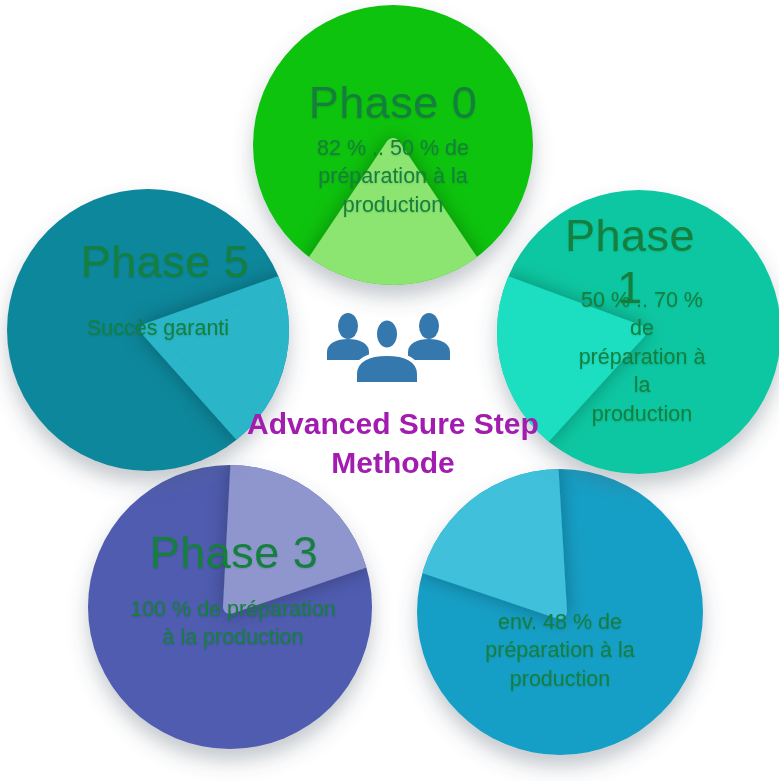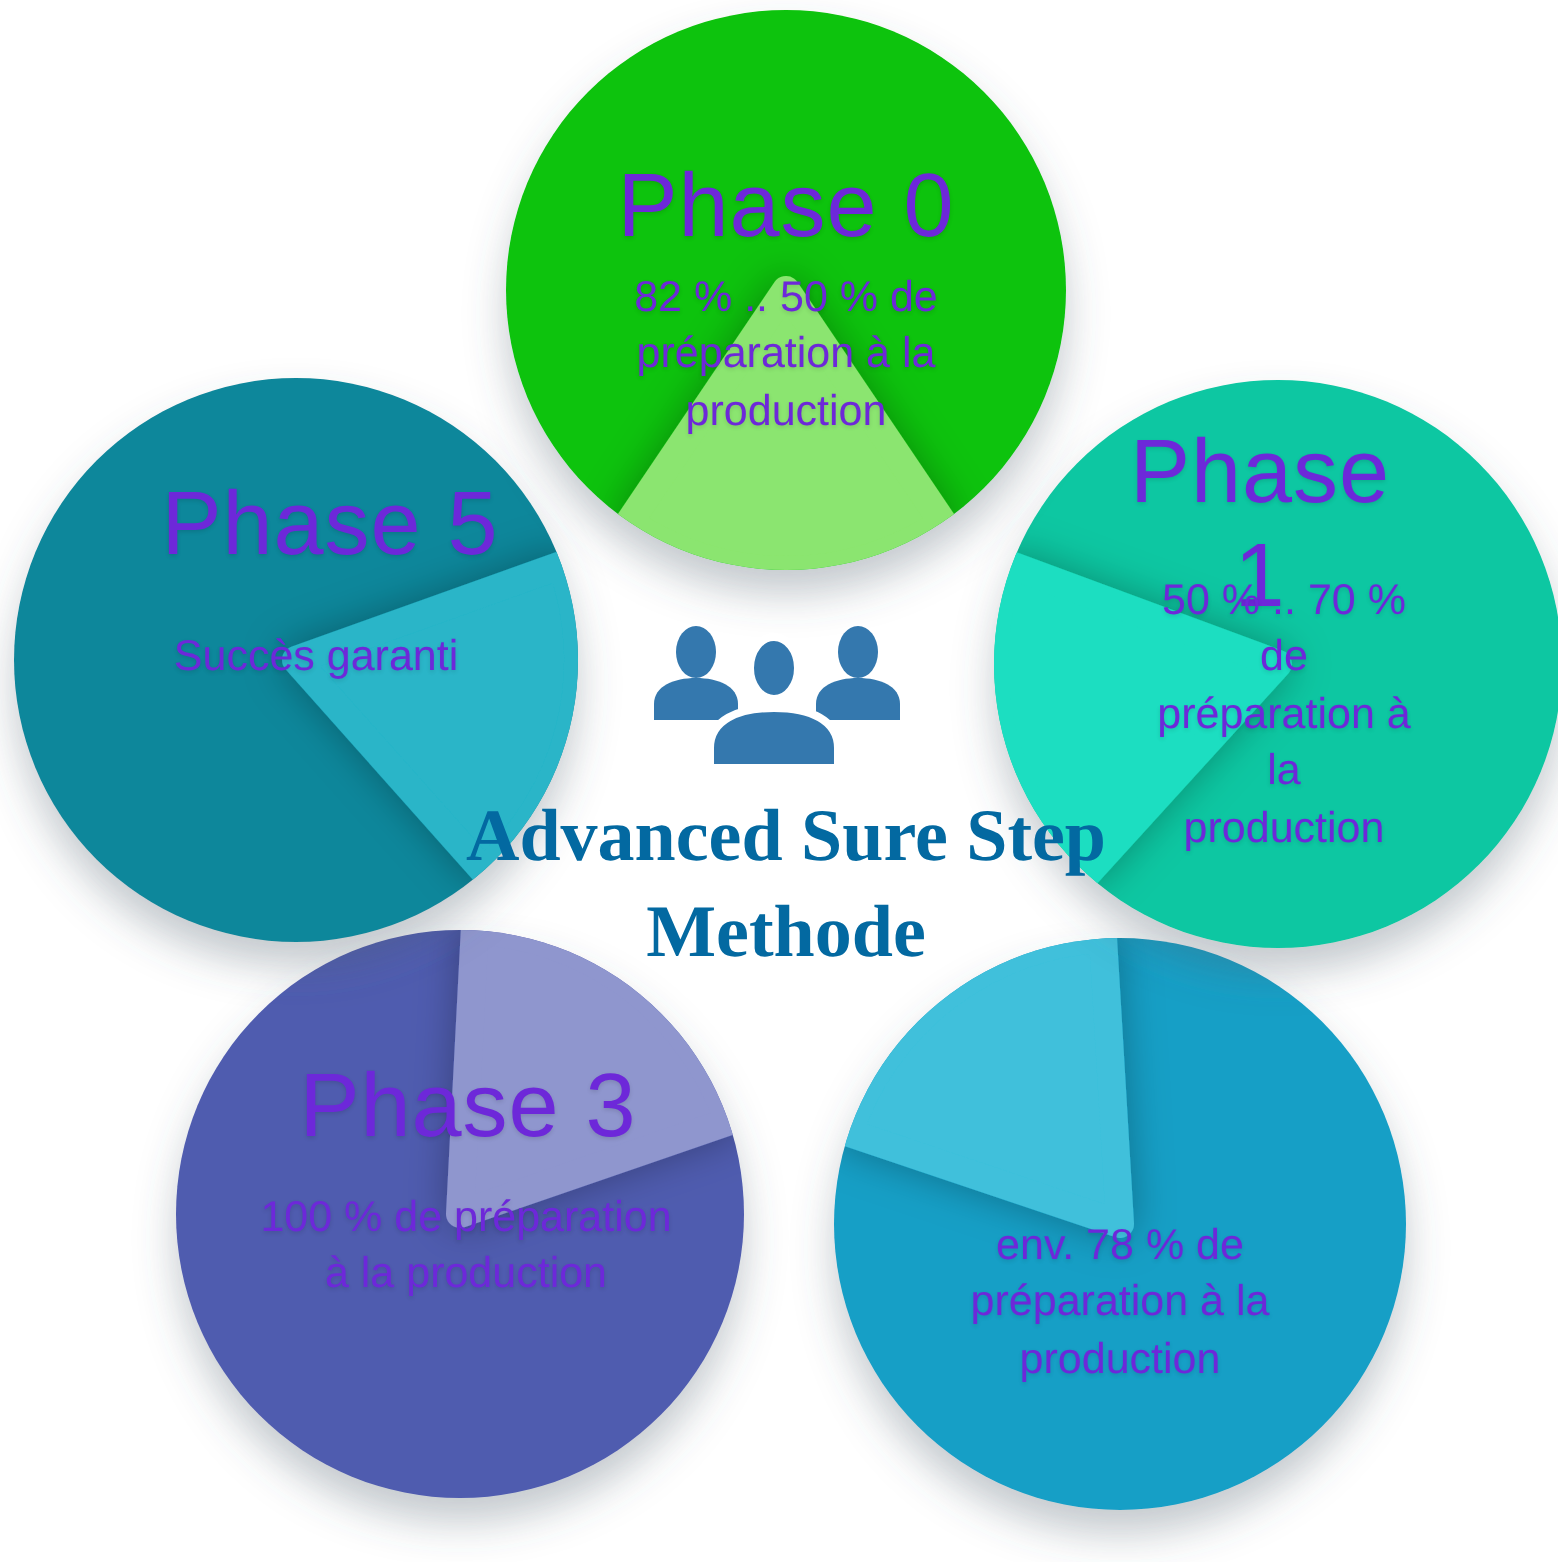"Phase 0" .phase-label { color: #6d28d9 -> #15803d }
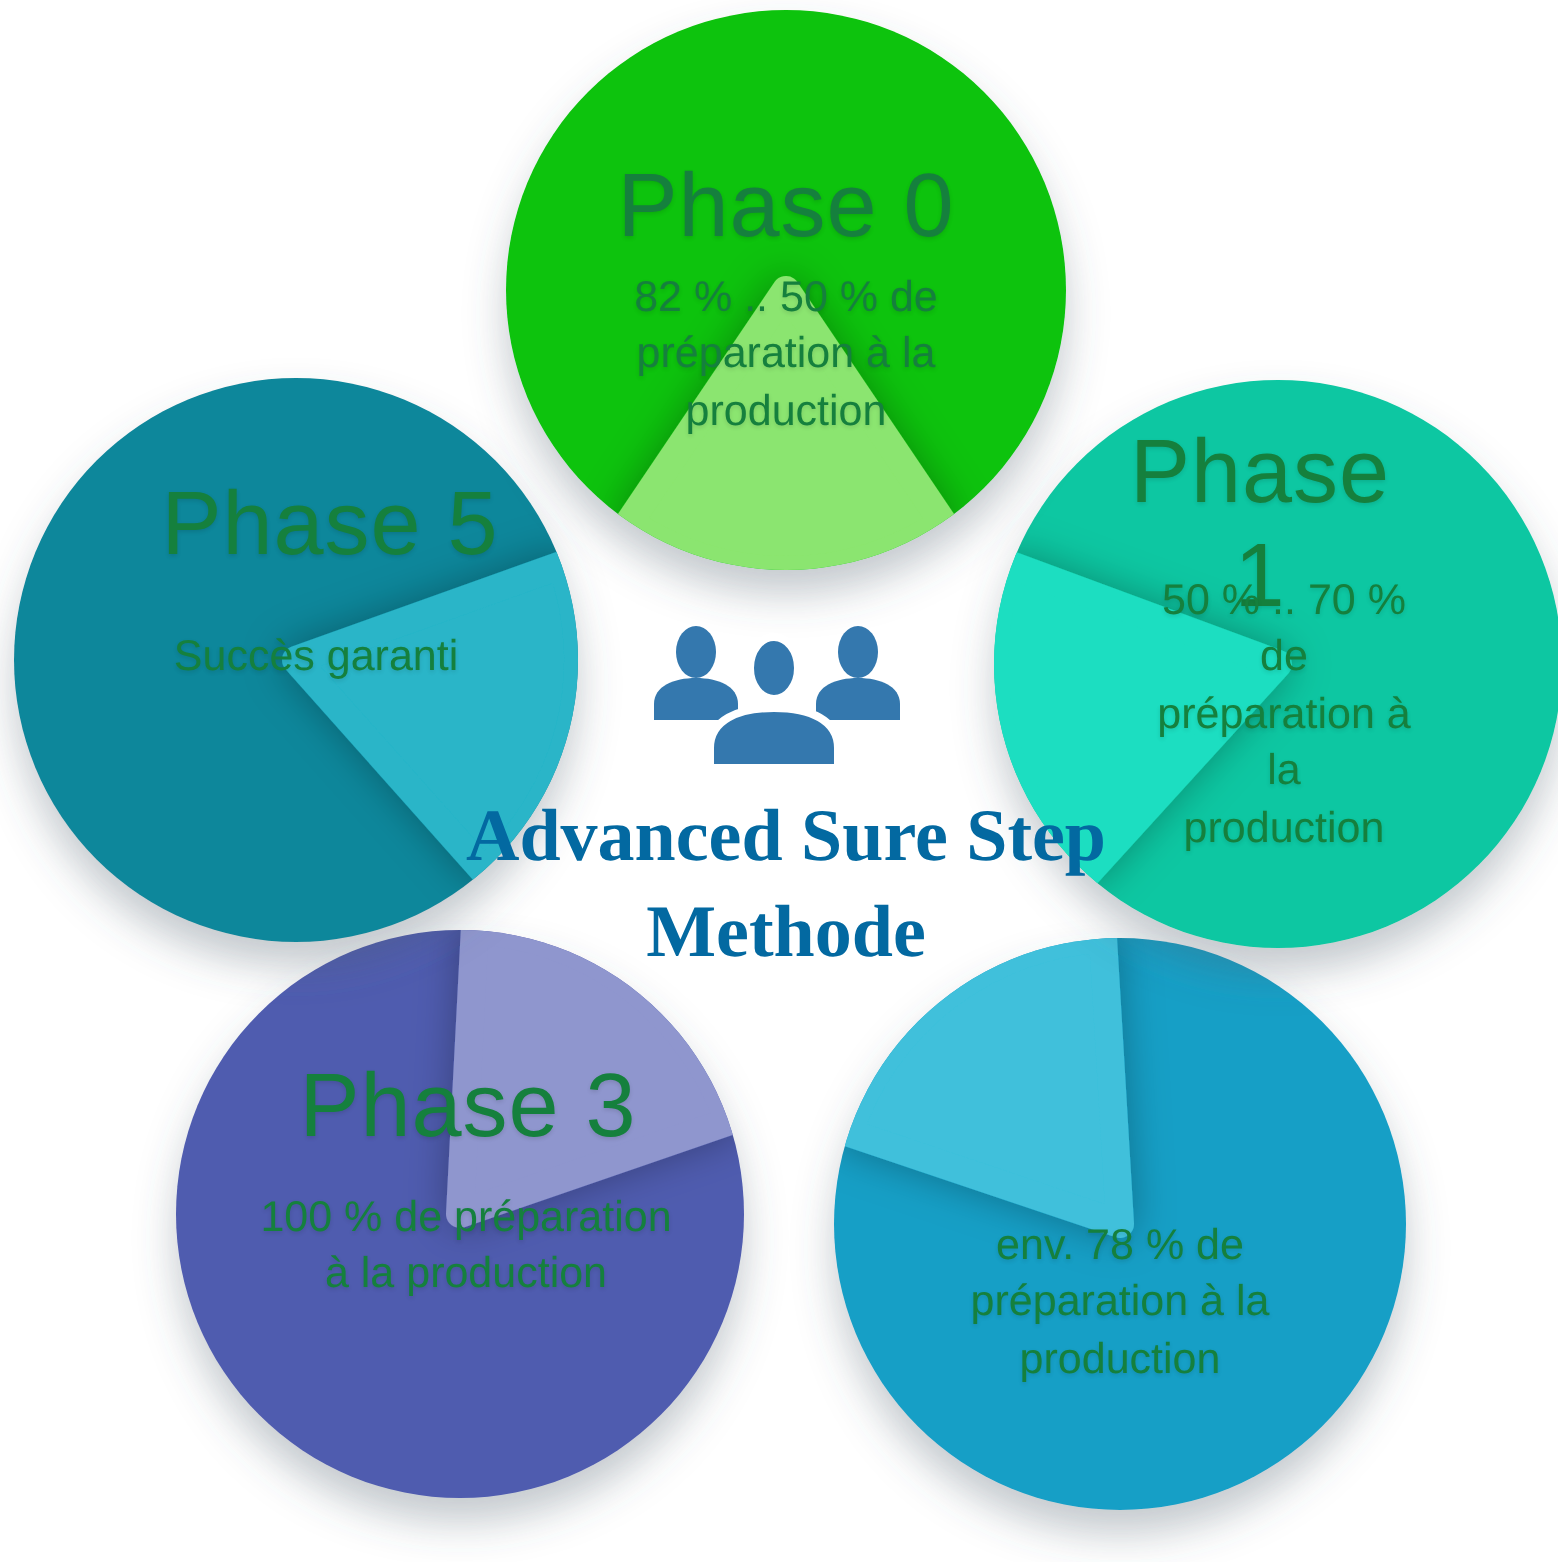"Advanced Sure Step" .center-title { color: #0369a1 -> #a21caf; font-family: Liberation Serif, serif -> none; font-size: 37px -> 30px }
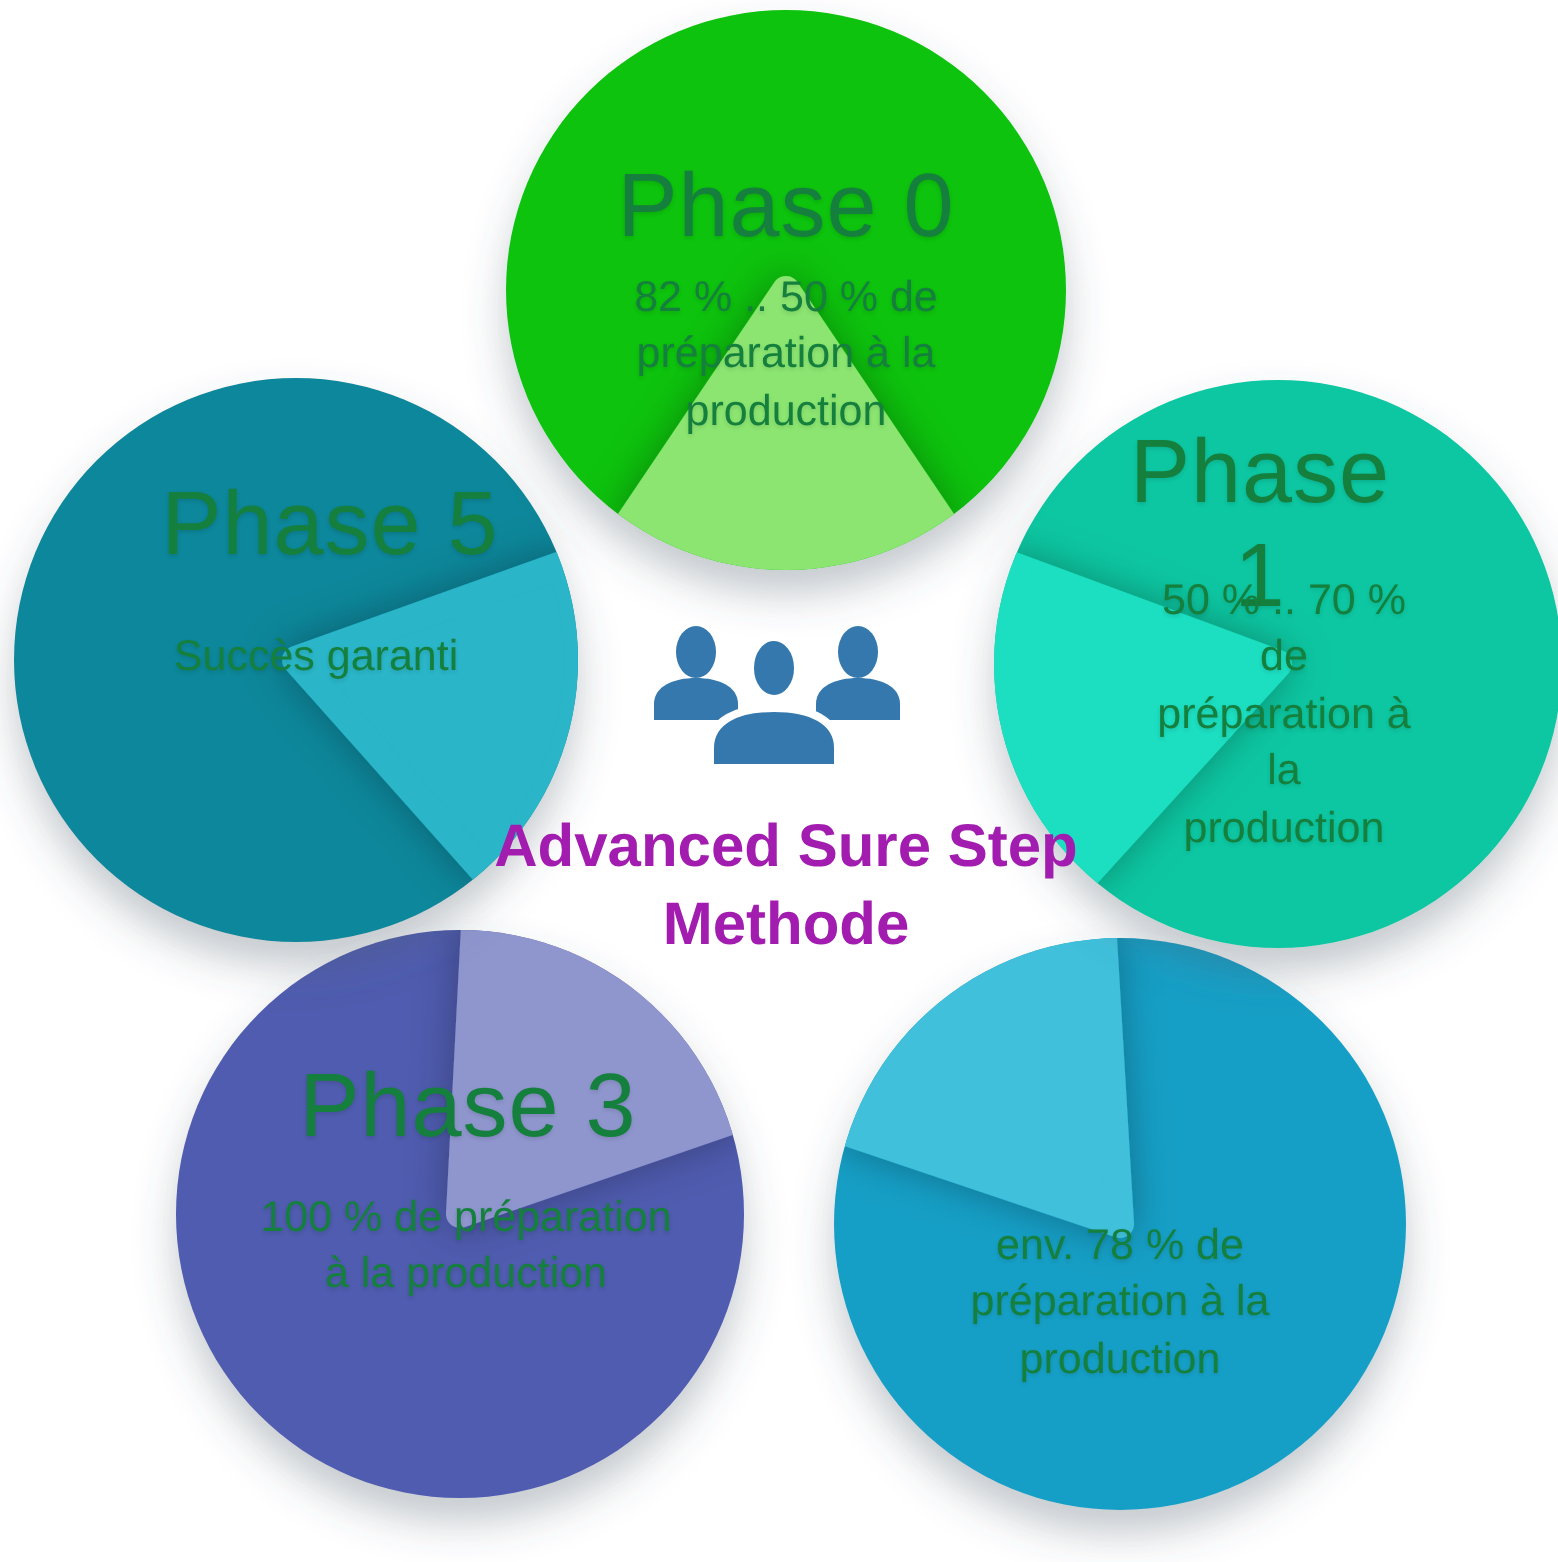"env. 78 % de" div.phase-label { text: 78 -> 48 }
